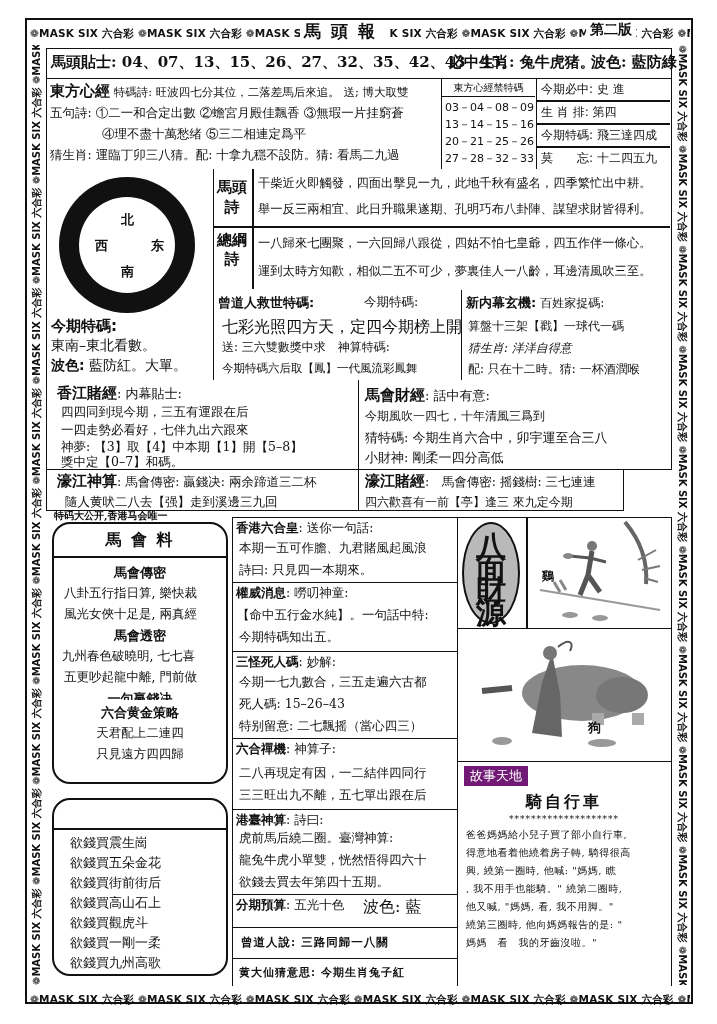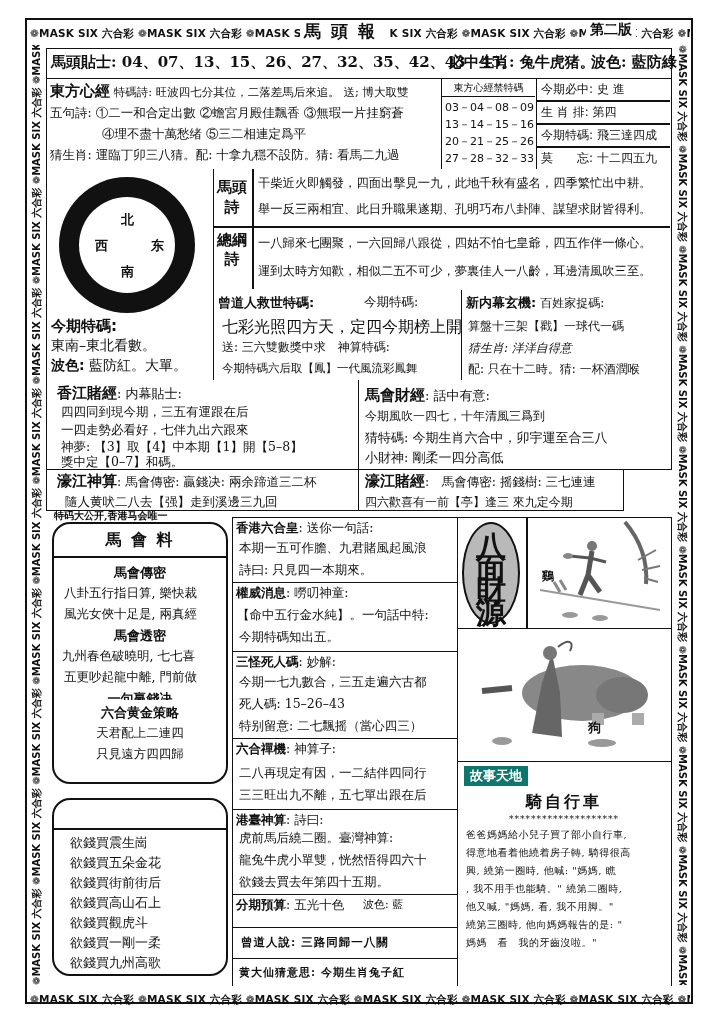"故事天地" .story-title-bar { background: #0f766e -> #701a75; font-weight: bold -> normal }
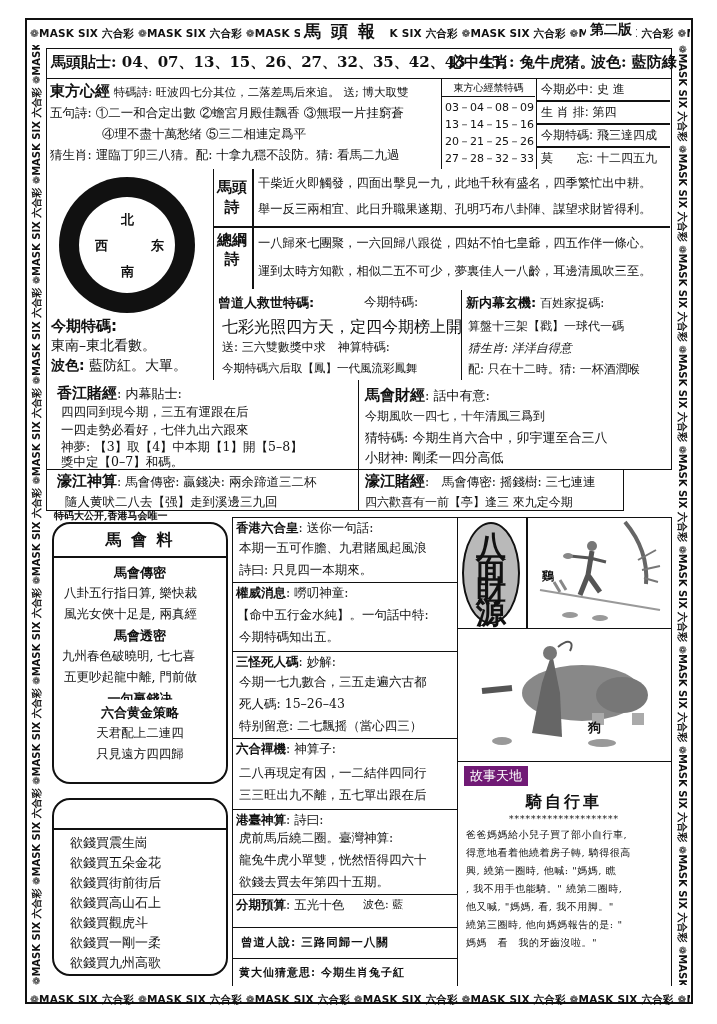"波色: 藍" div.t { font-size: 11px -> 16px }
